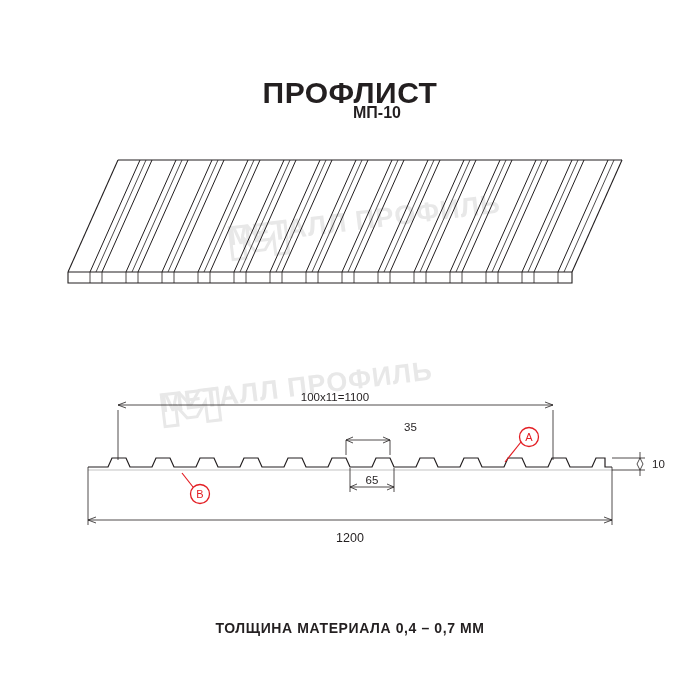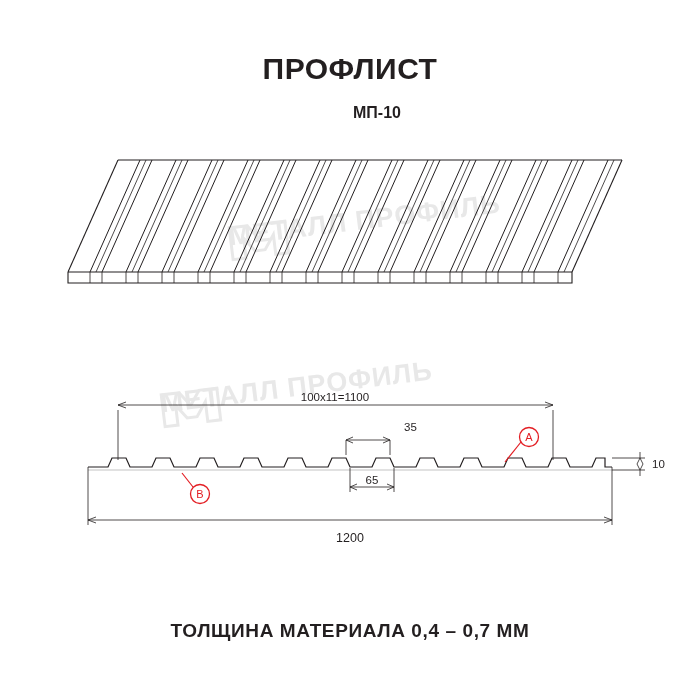"ПРОФЛИСТ" .title { top: 52px -> 76px }
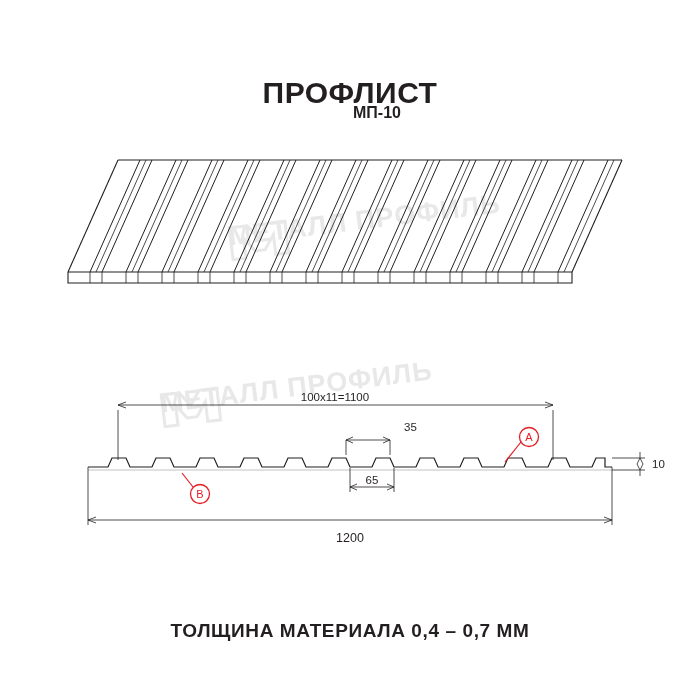"ТОЛЩИНА МАТЕРИАЛА 0,4 – 0,7" .footer-note { font-size: 19px -> 14px }
